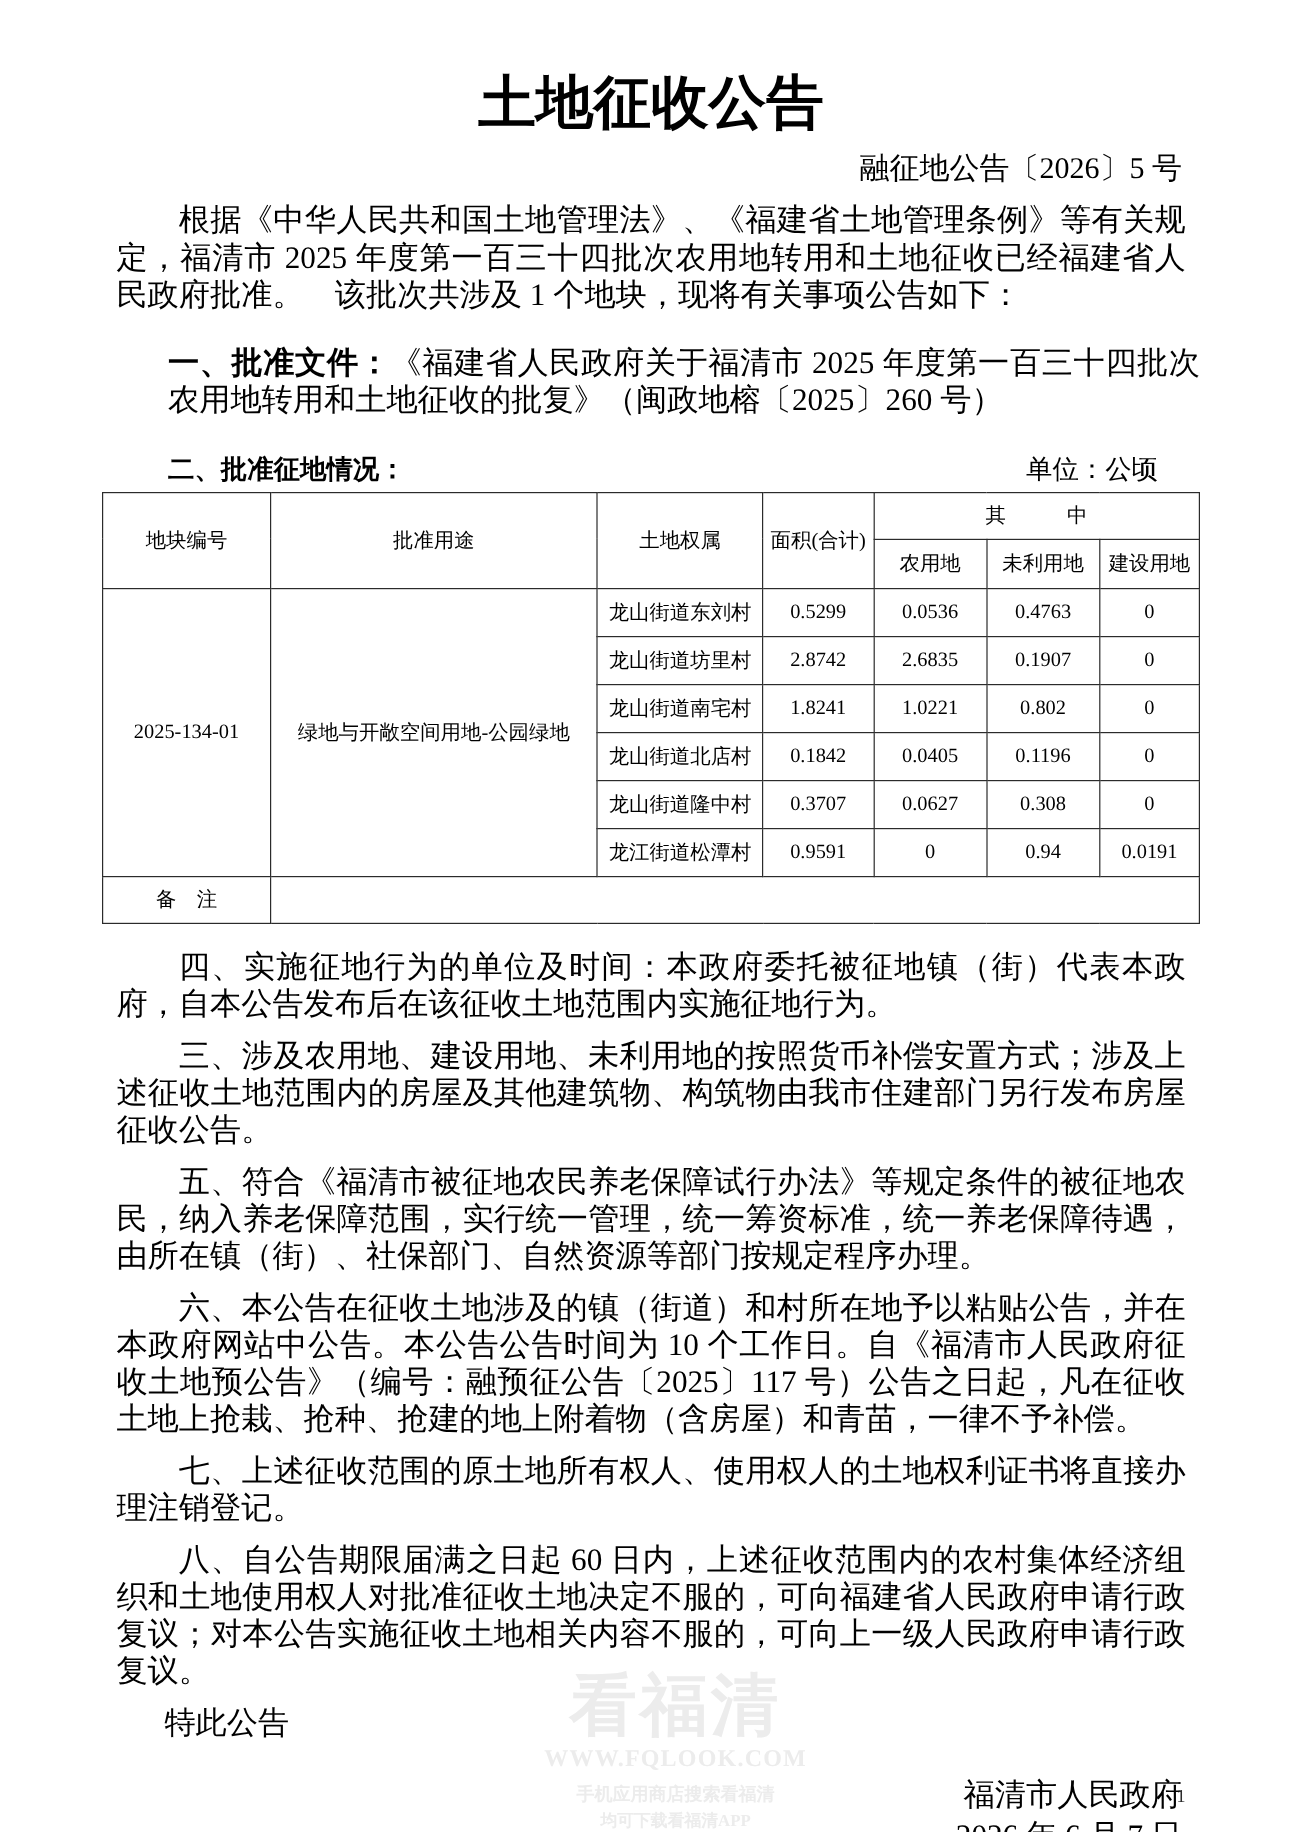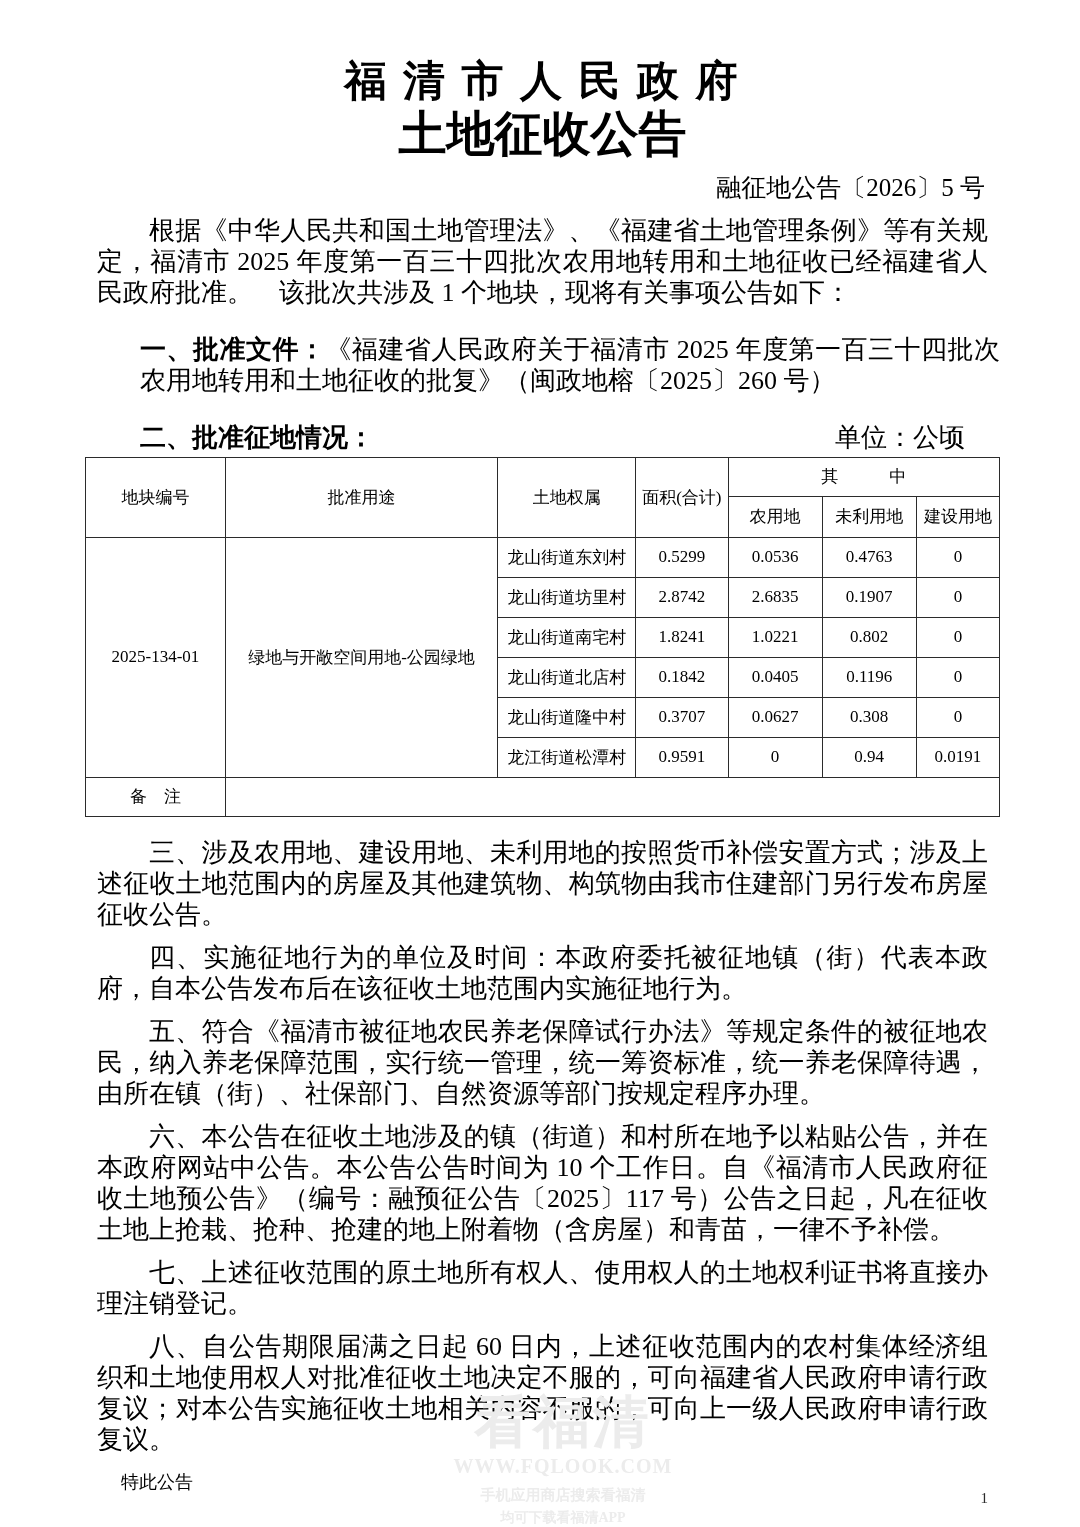"福 清 市 人 民" div.title1 { html: <div>福 清 市 人 民 政 府</div> -> none }
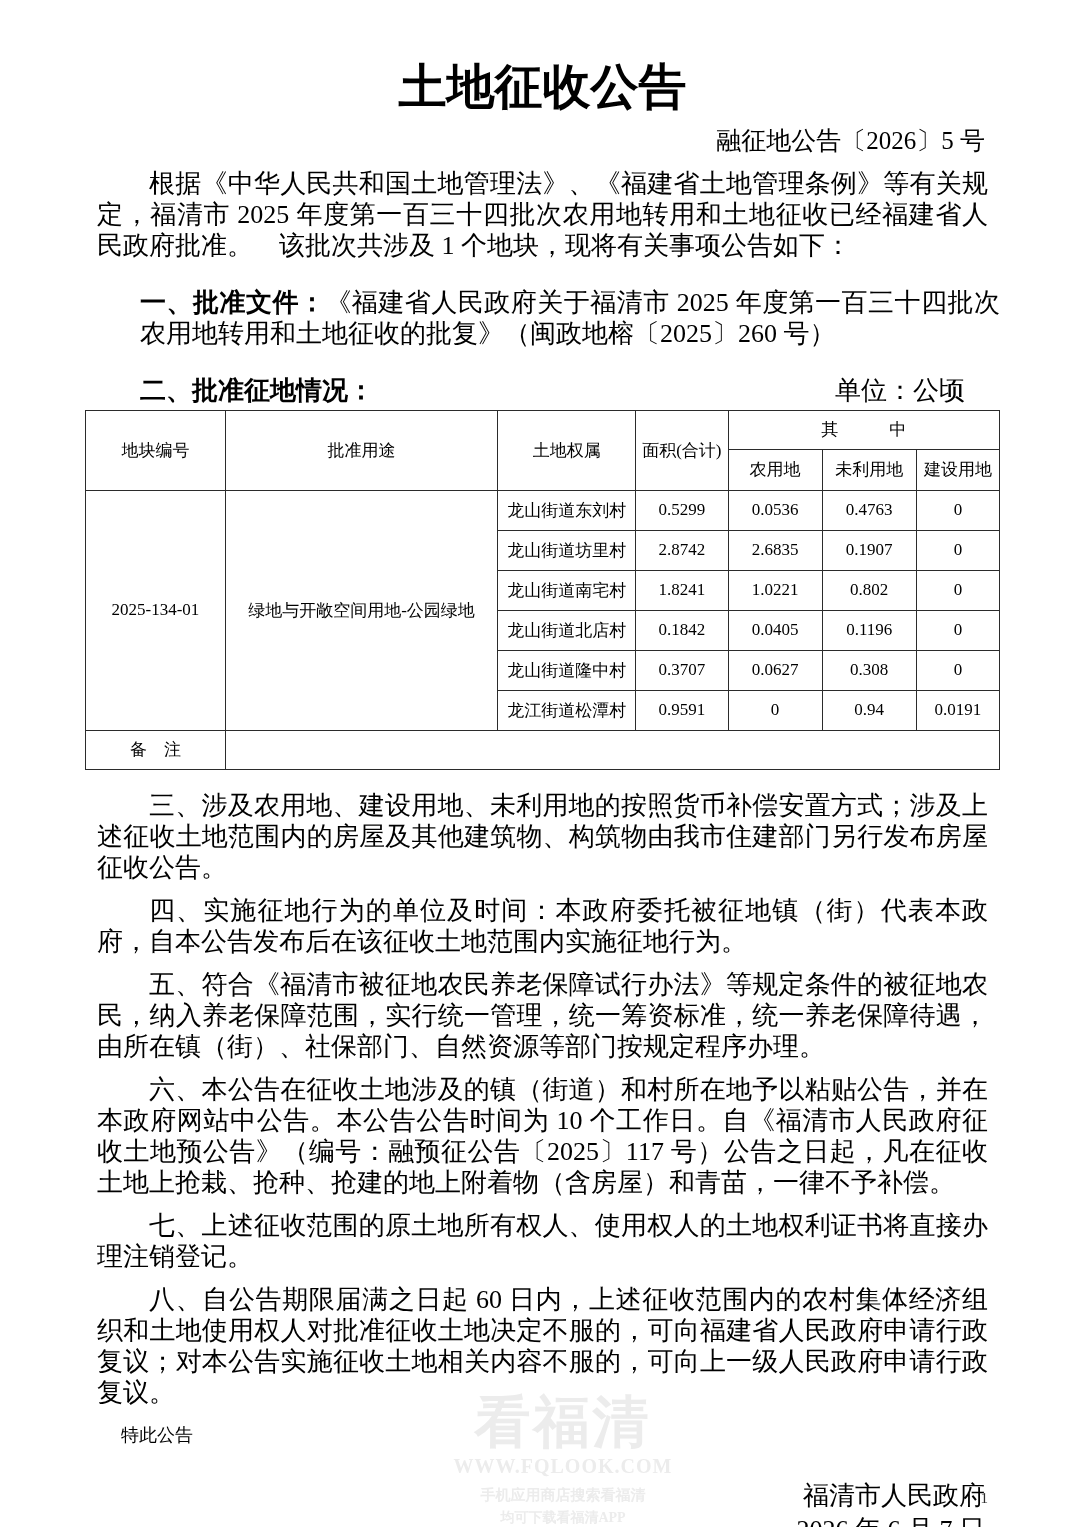"二、批准征地情况：" .item2-row { font-size: 26px -> 22px }
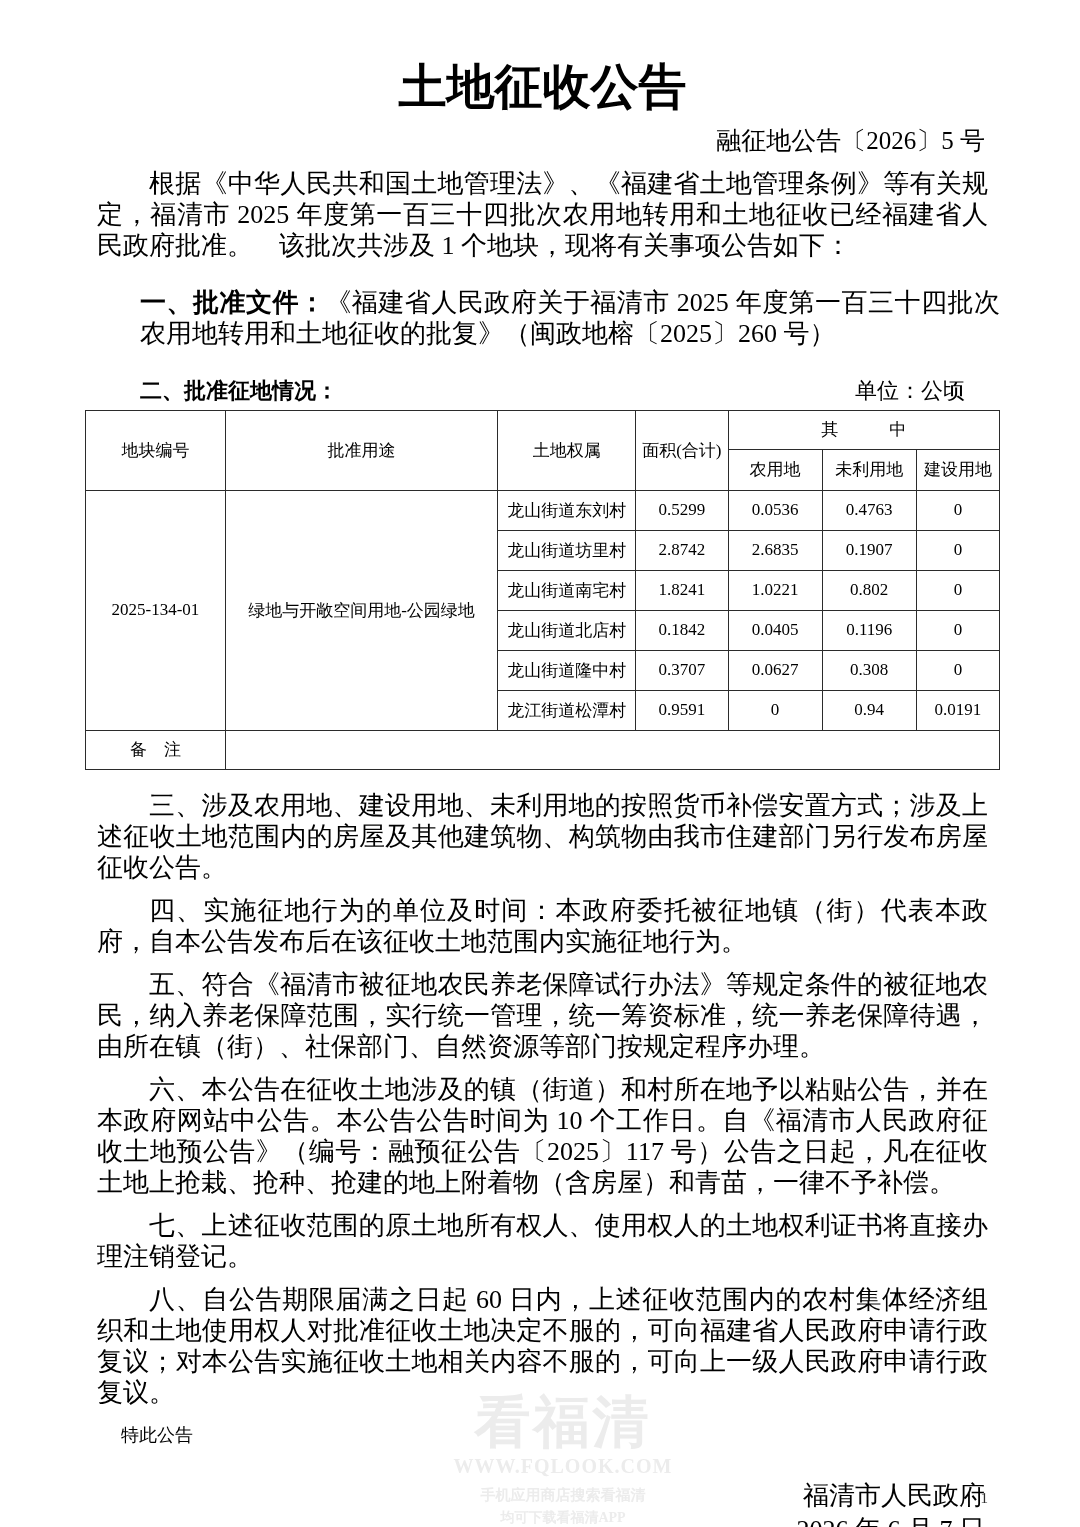"三、涉及农用地、建设用地、未利用地的按照货币补偿安置方式；涉及上述征收土地范围内" p.para { order: before "四、实施征地行为的单位及时间：本政府委托被征地镇（街）代表本政府，自本公告发布后" -> after "四、实施征地行为的单位及时间：本政府委托被征地镇（街）代表本政府，自本公告发布后" }
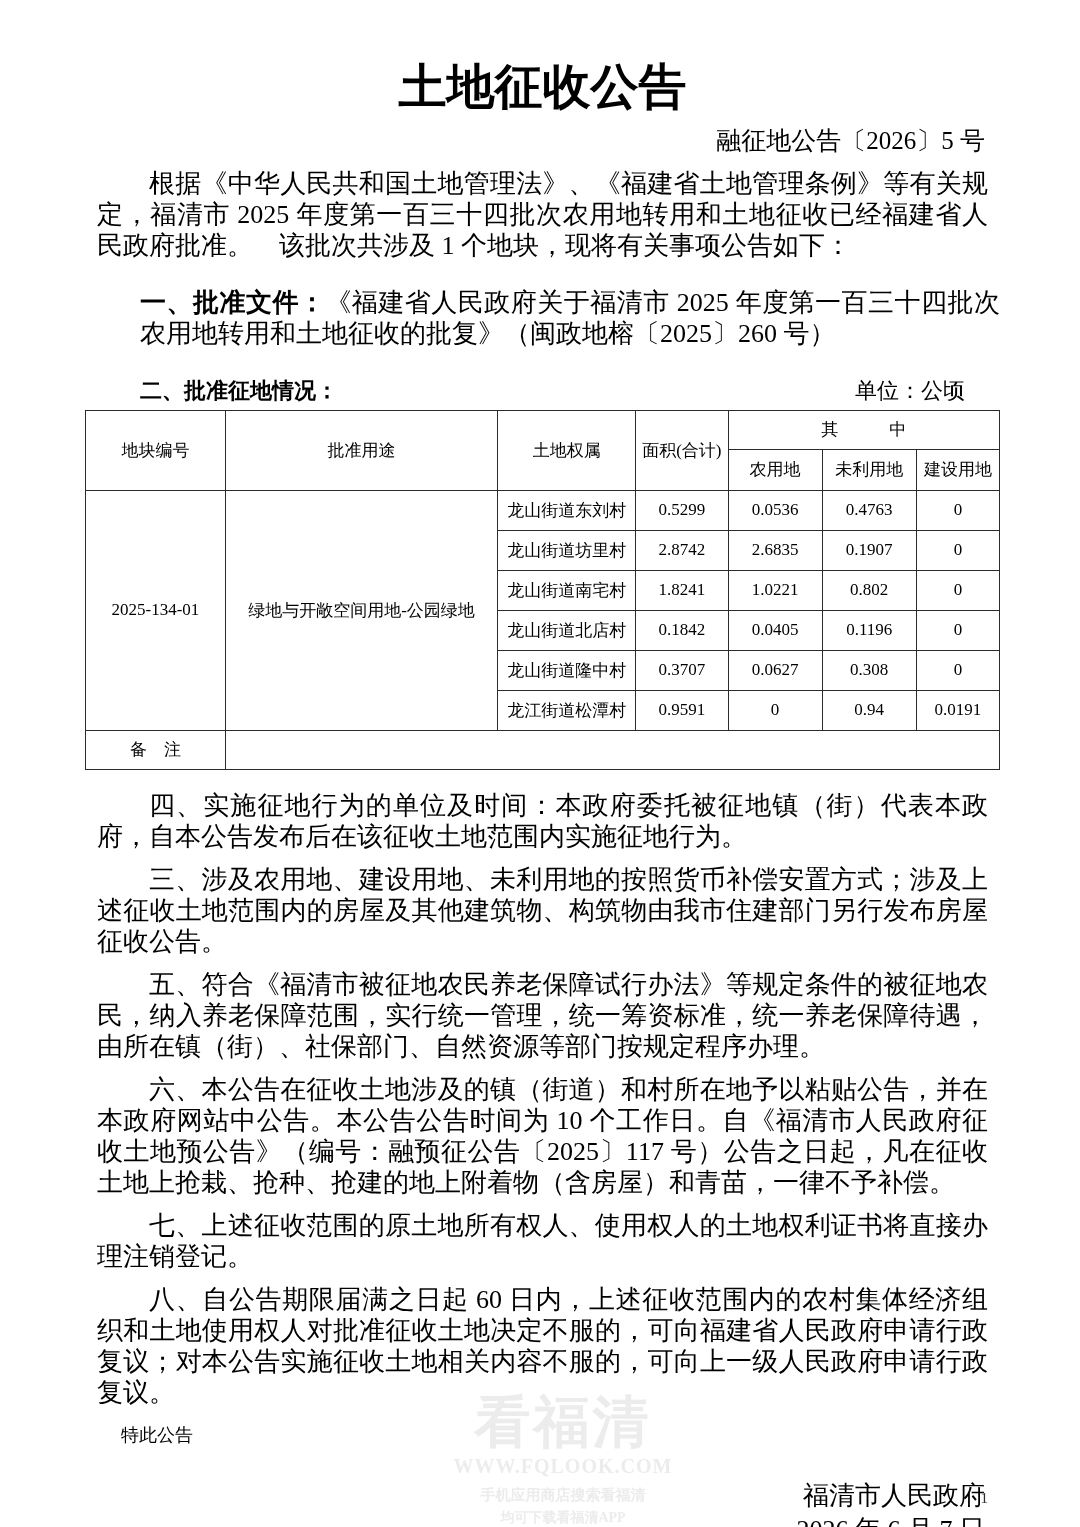"特此公告" .closing-line { font-size: 18px -> 26px }
